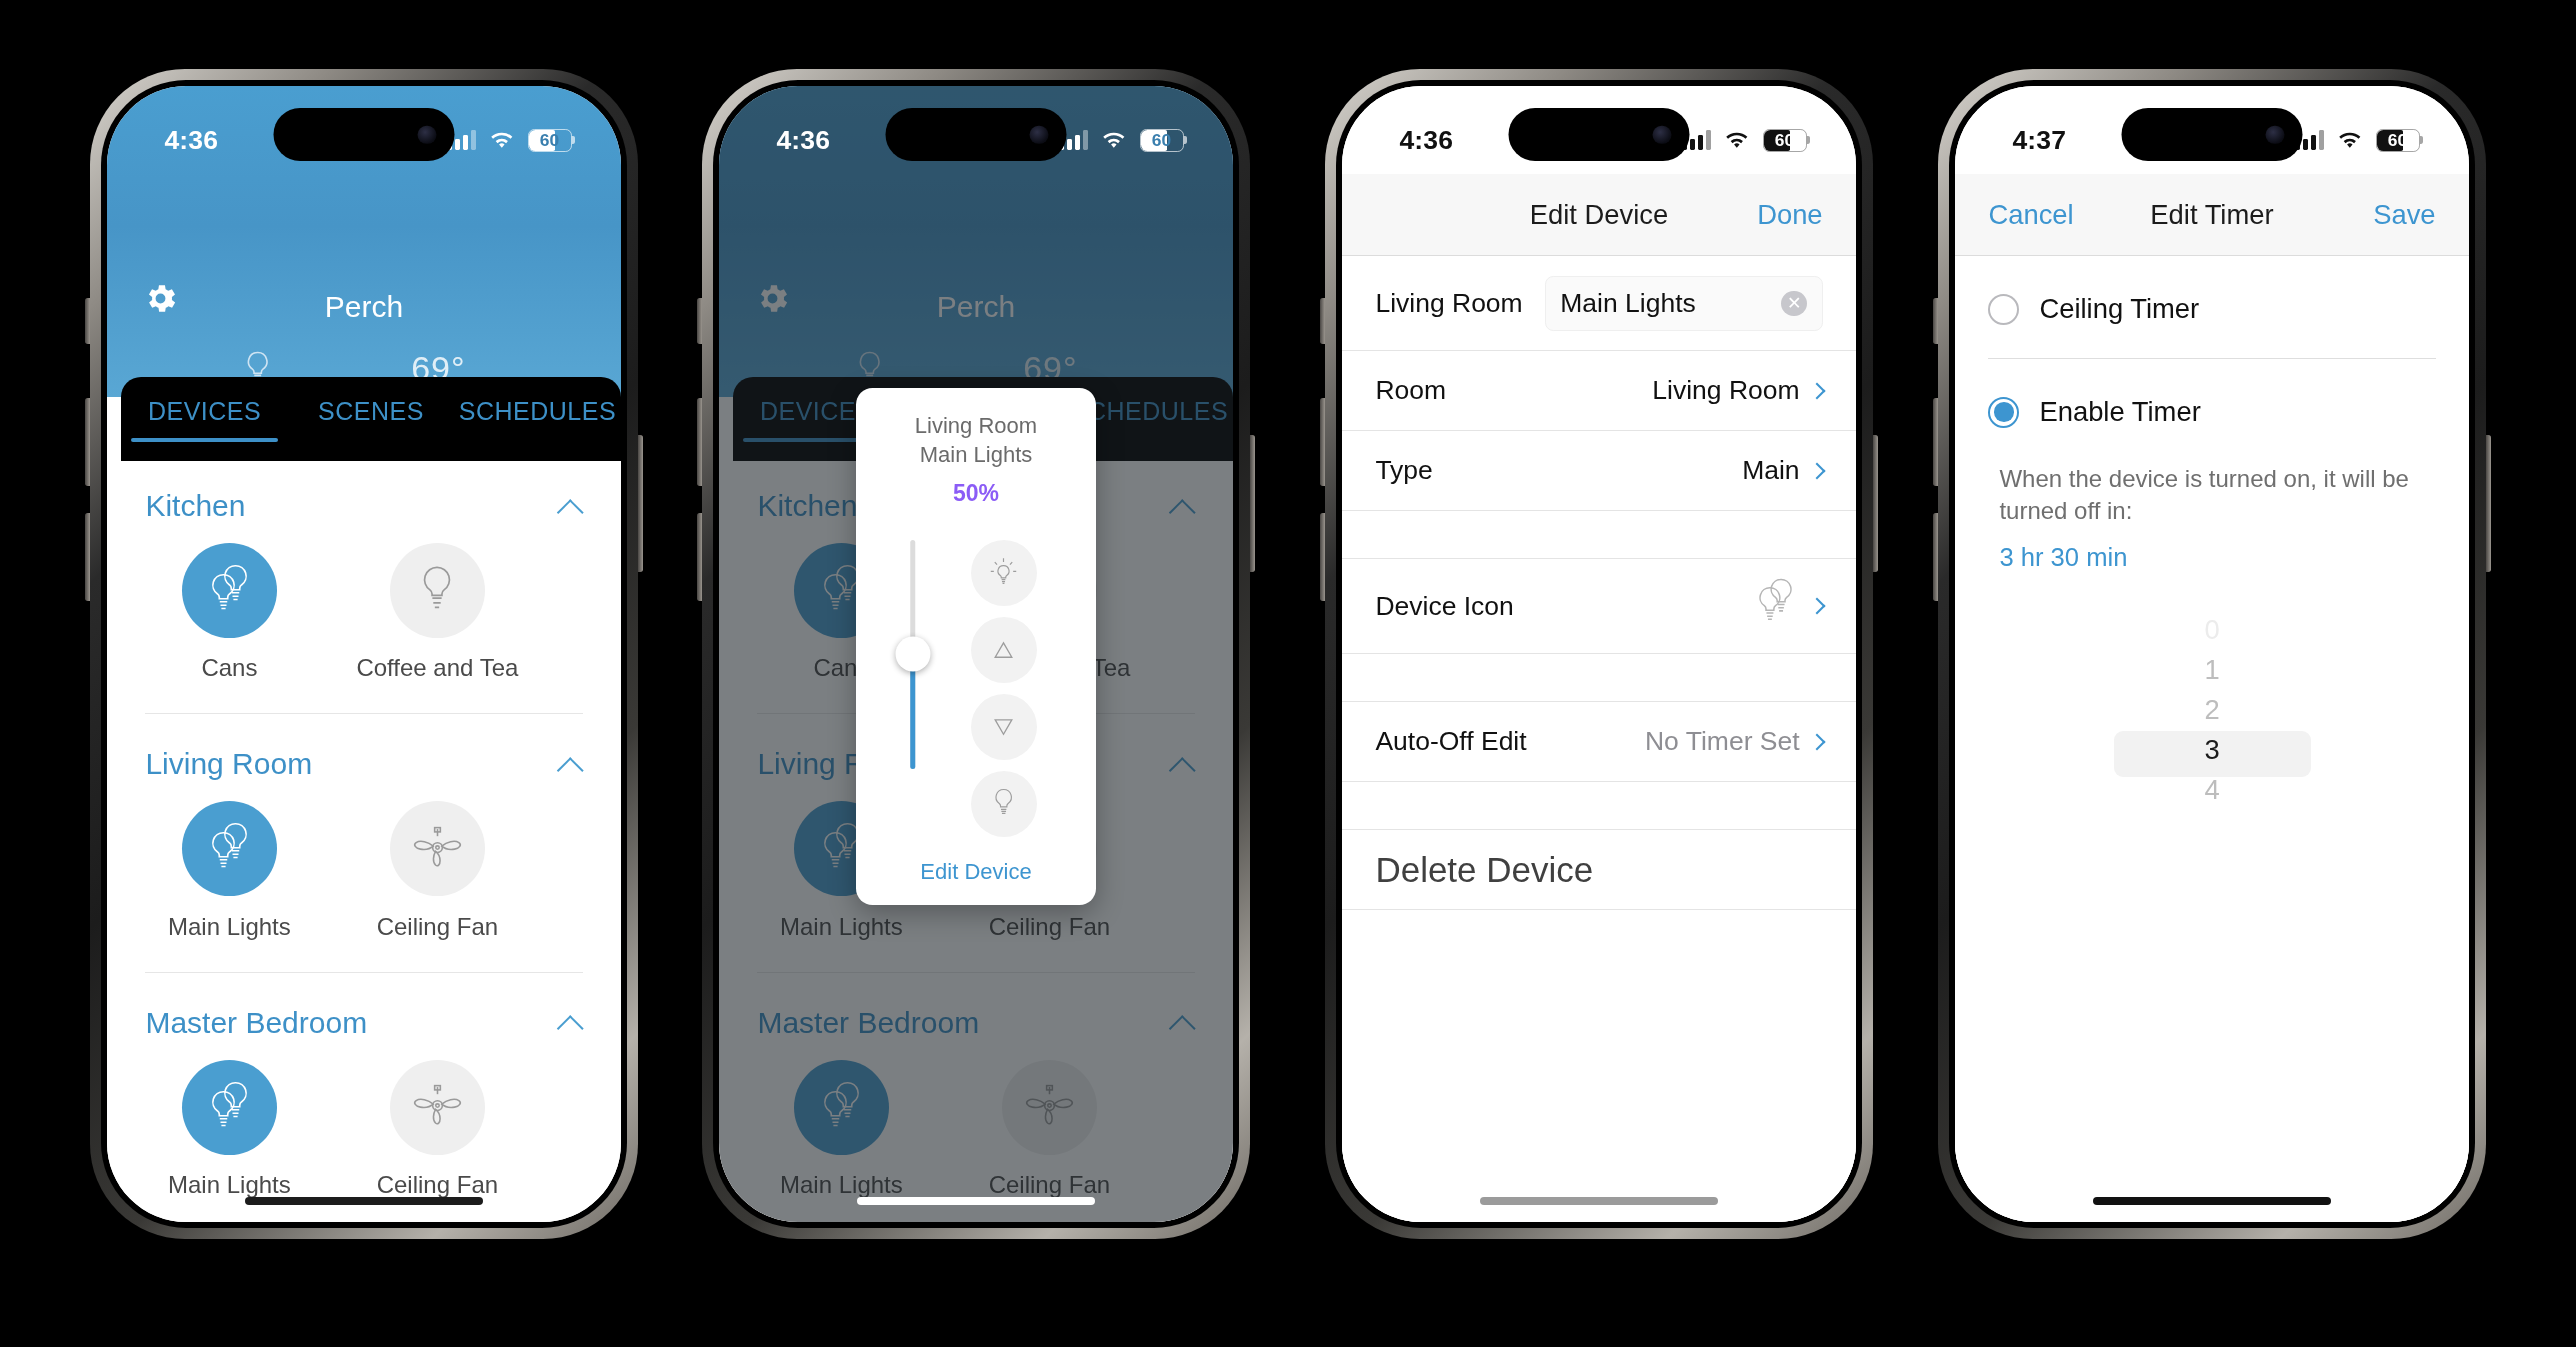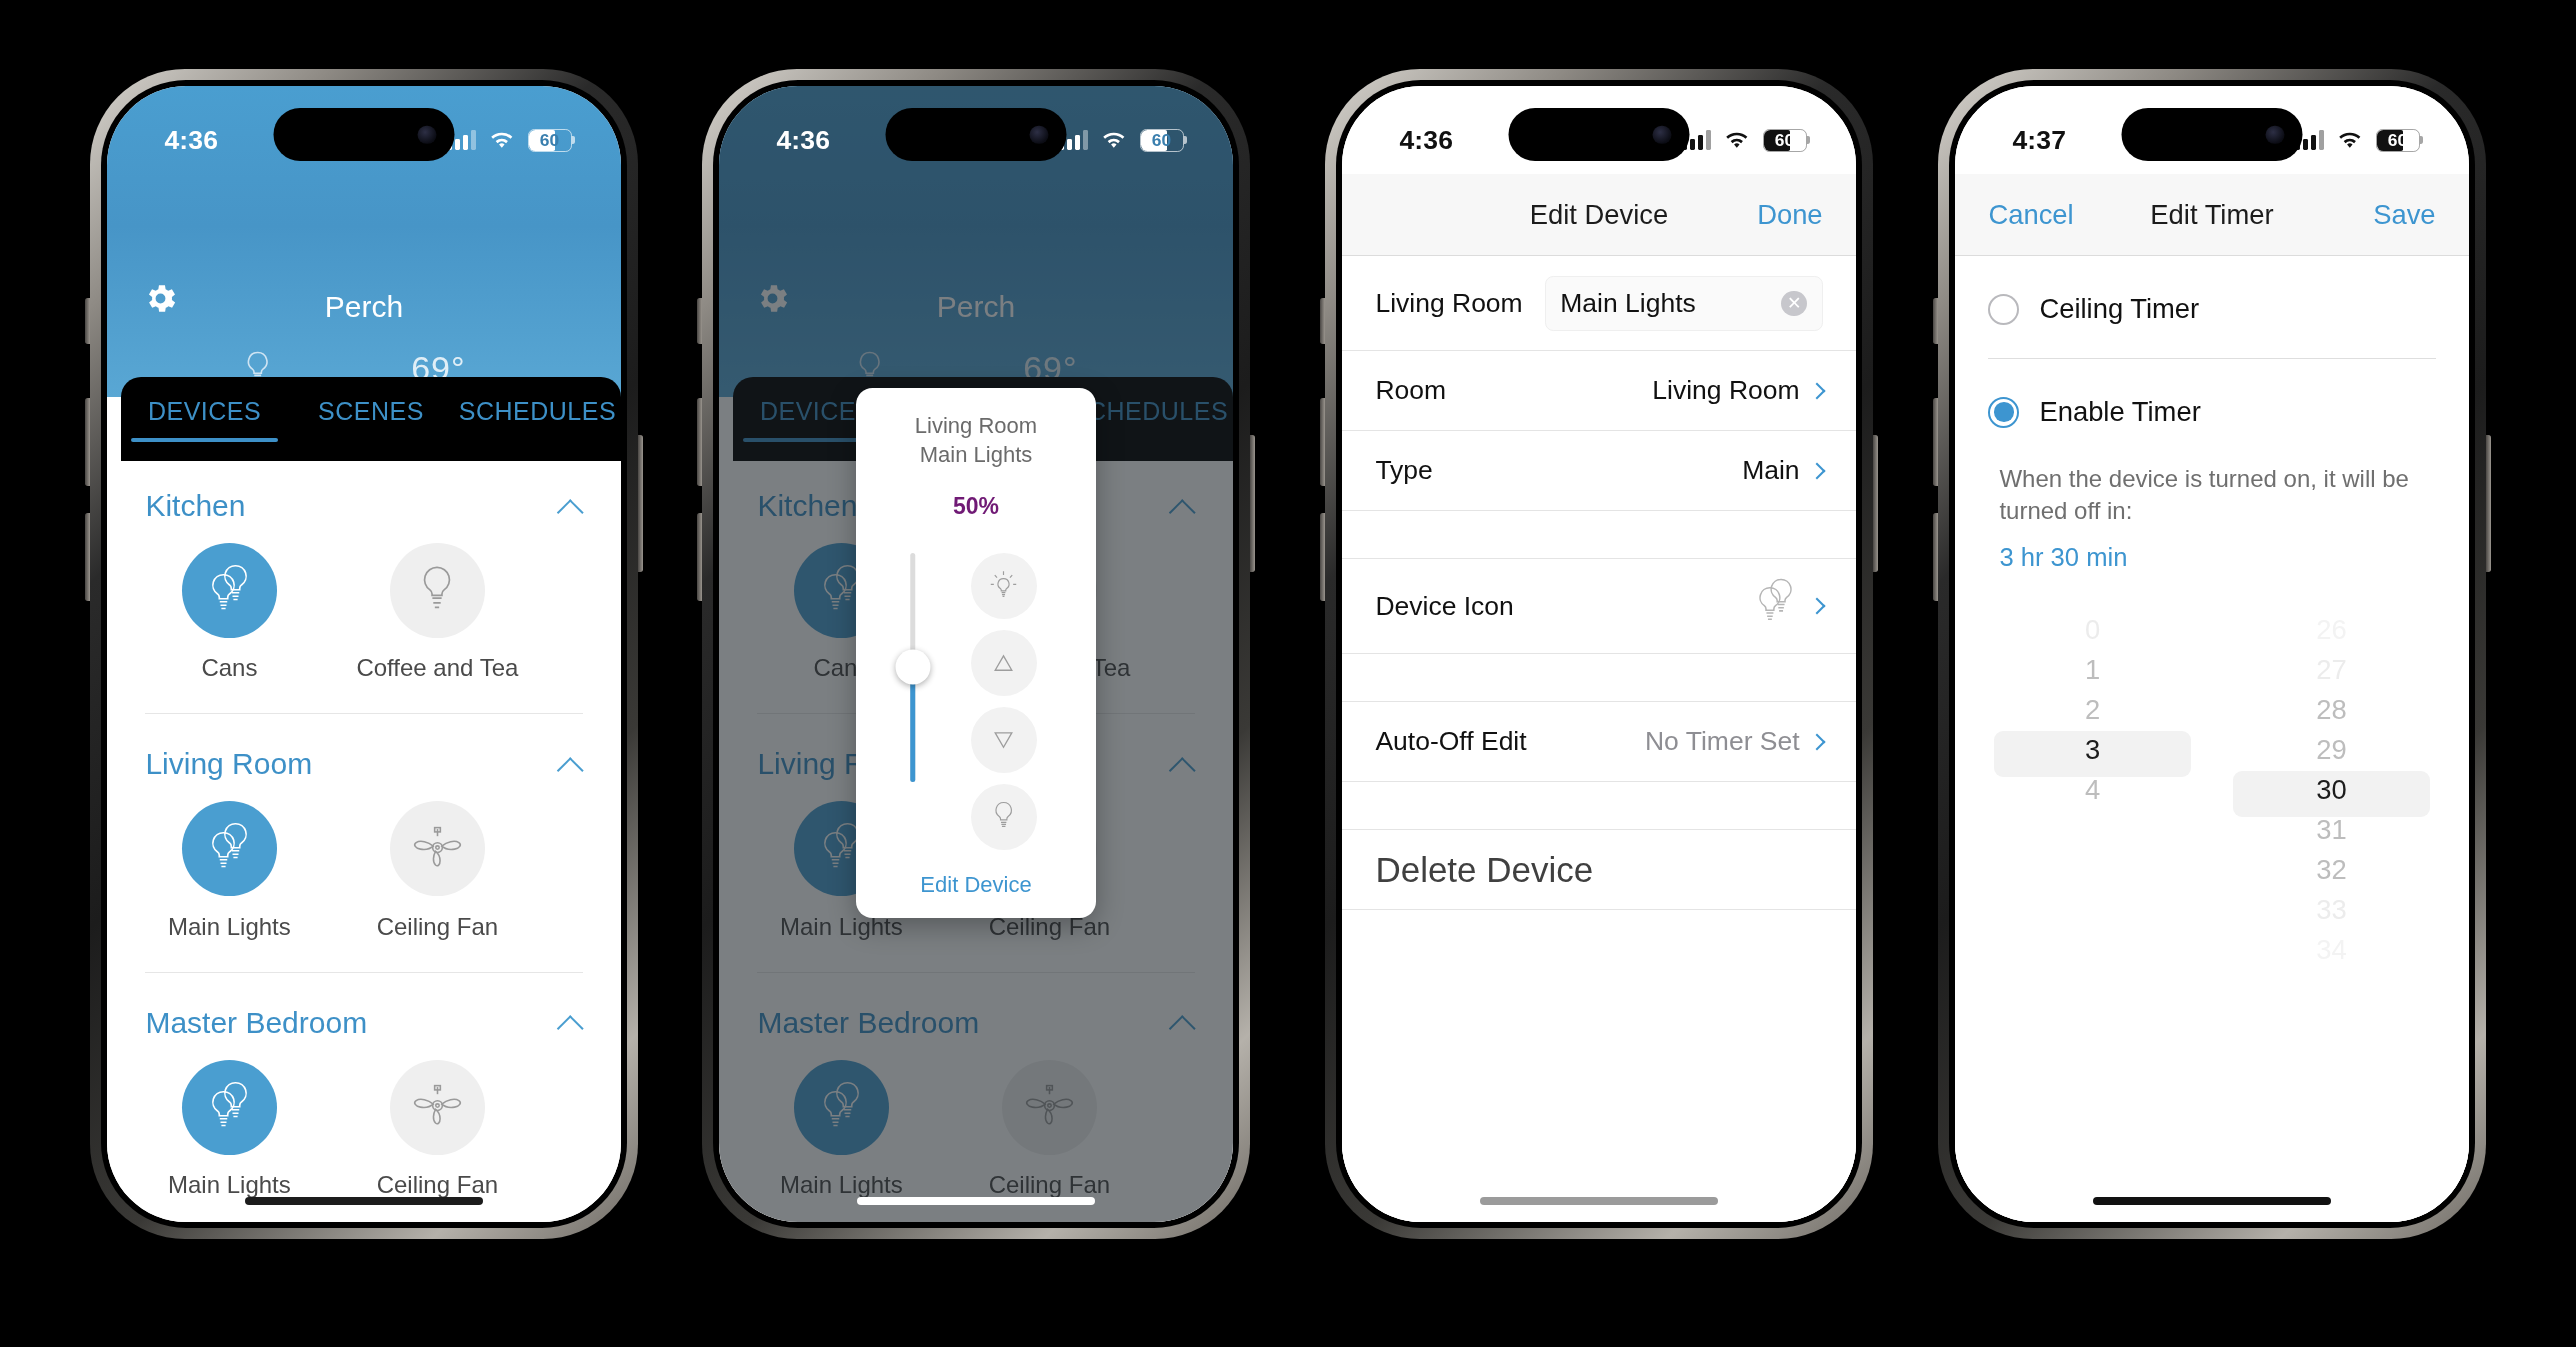"50%" .popup-pct { color: #701a75 -> #8b5cf6; margin-top: 24px -> 11px }
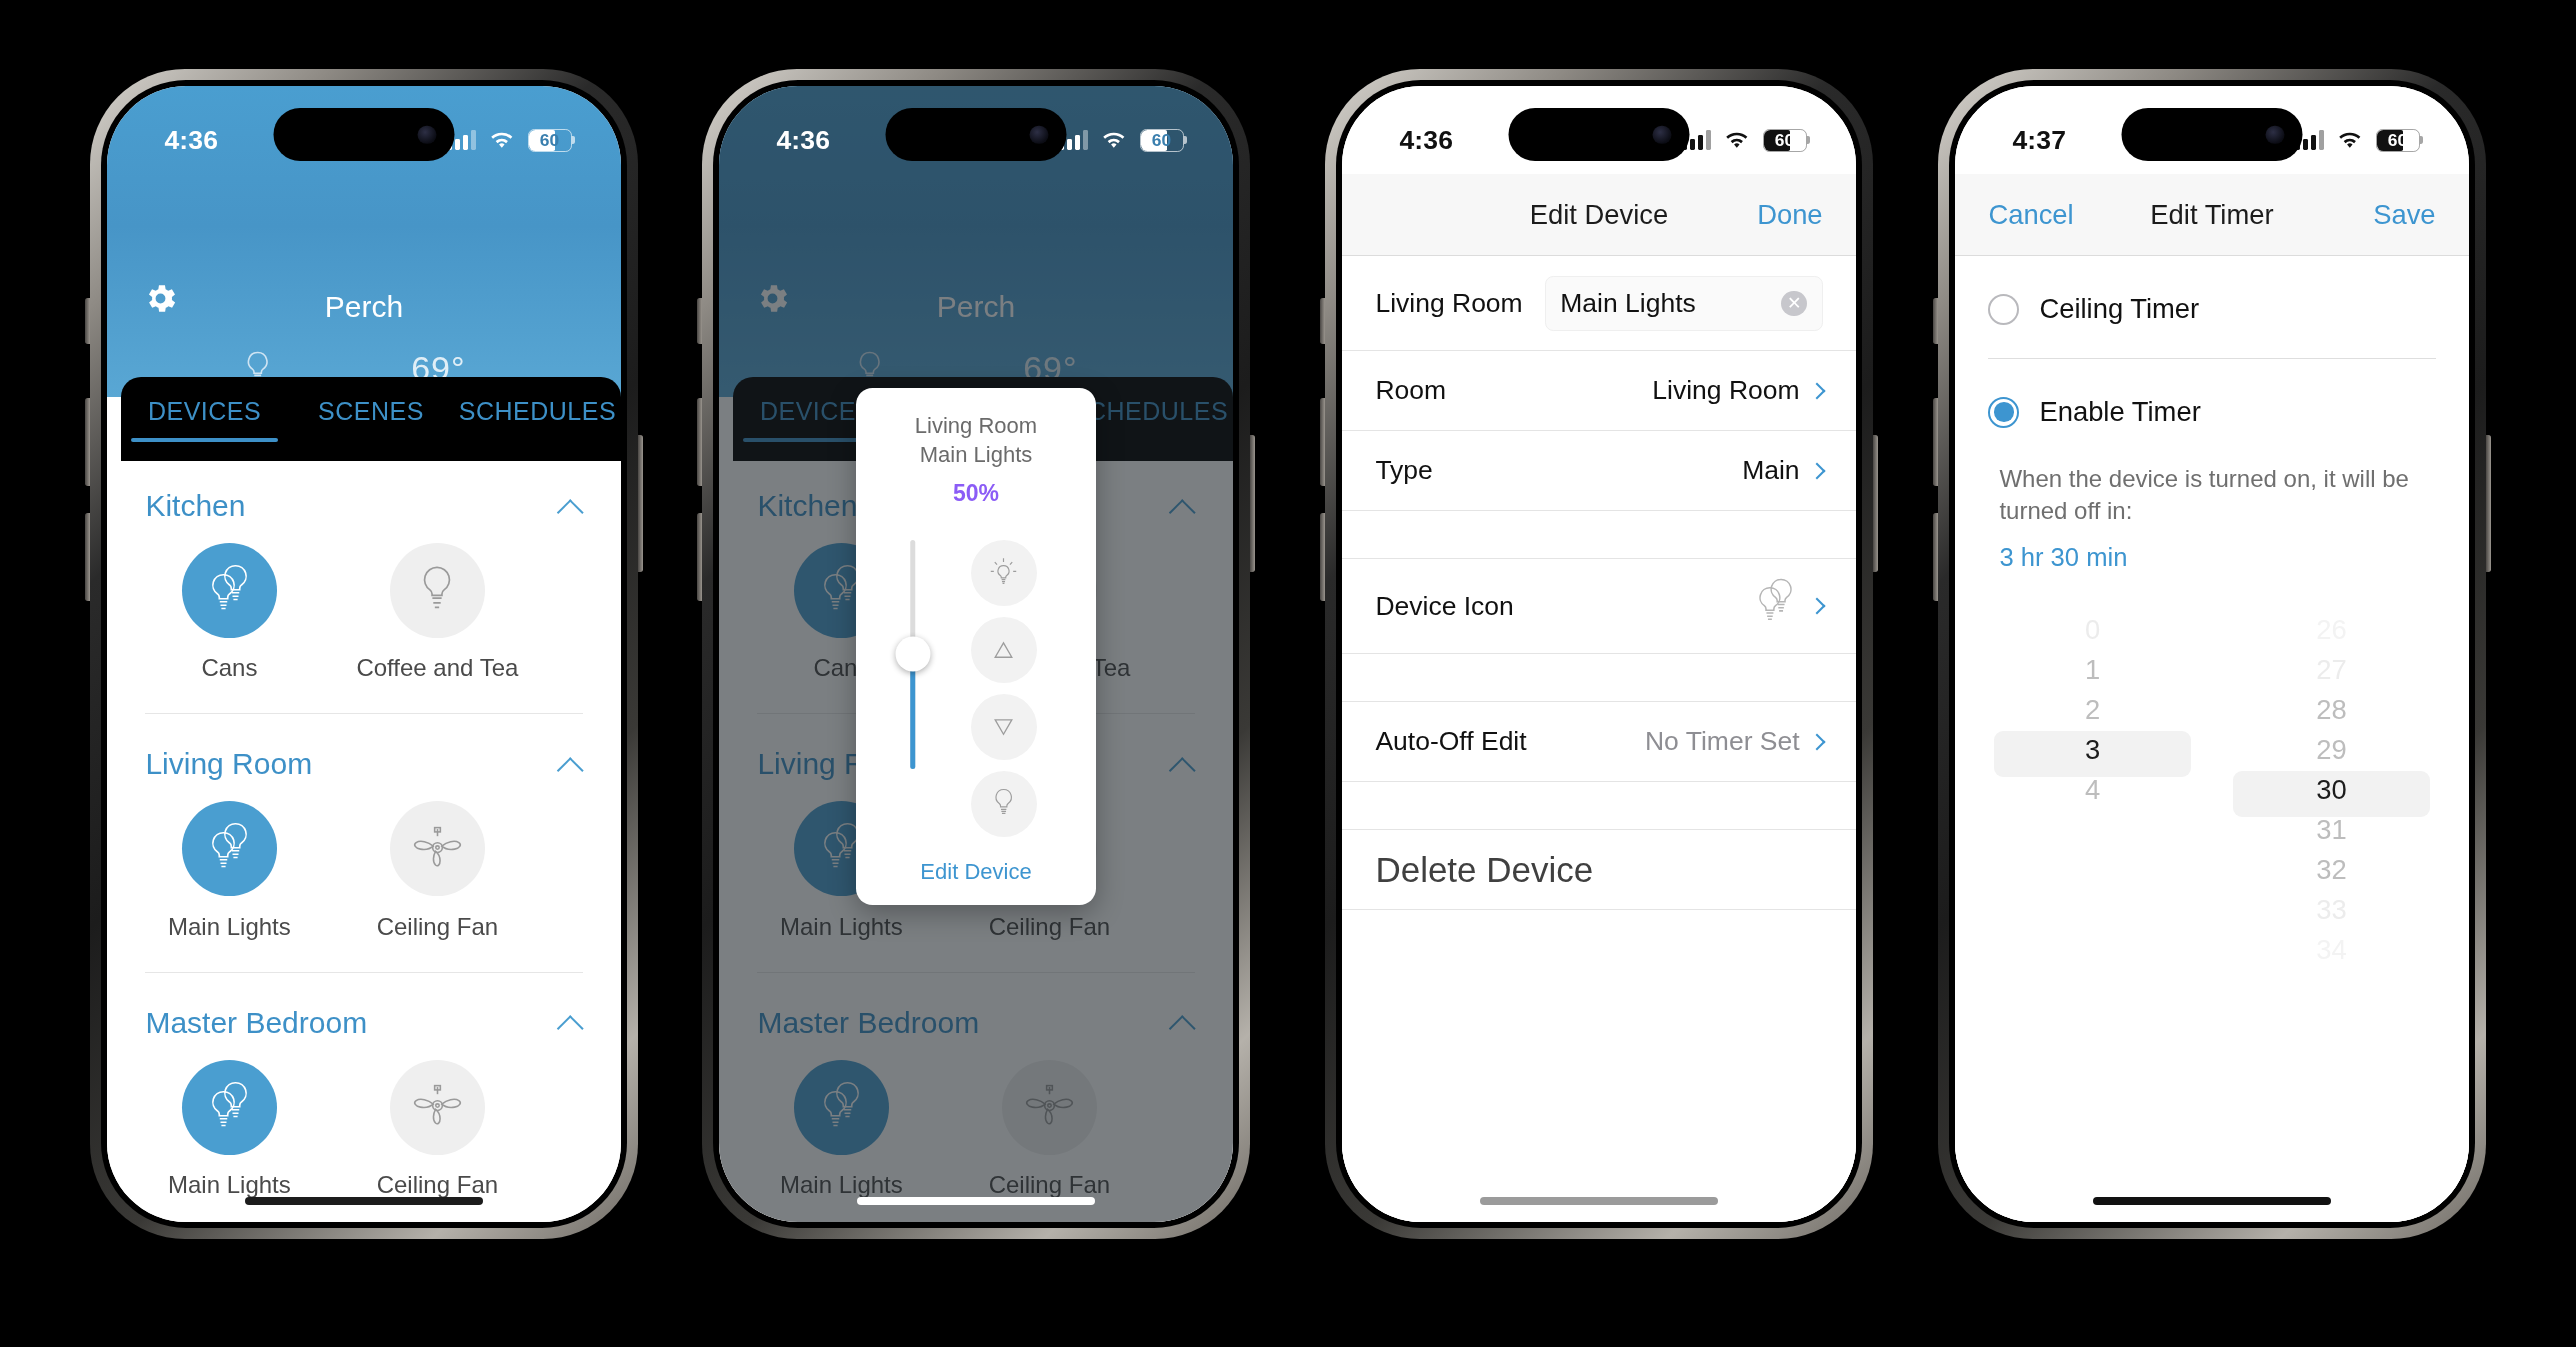"28" div.pcol { html: <div> <div></div> <div> <div>26</div> <div>27</div> <div>28</div> <div>29</div> <div>30</div> <div>31</div> <div>32</div> <div>33</div> <div>34</div> </div> </div> -> none }
